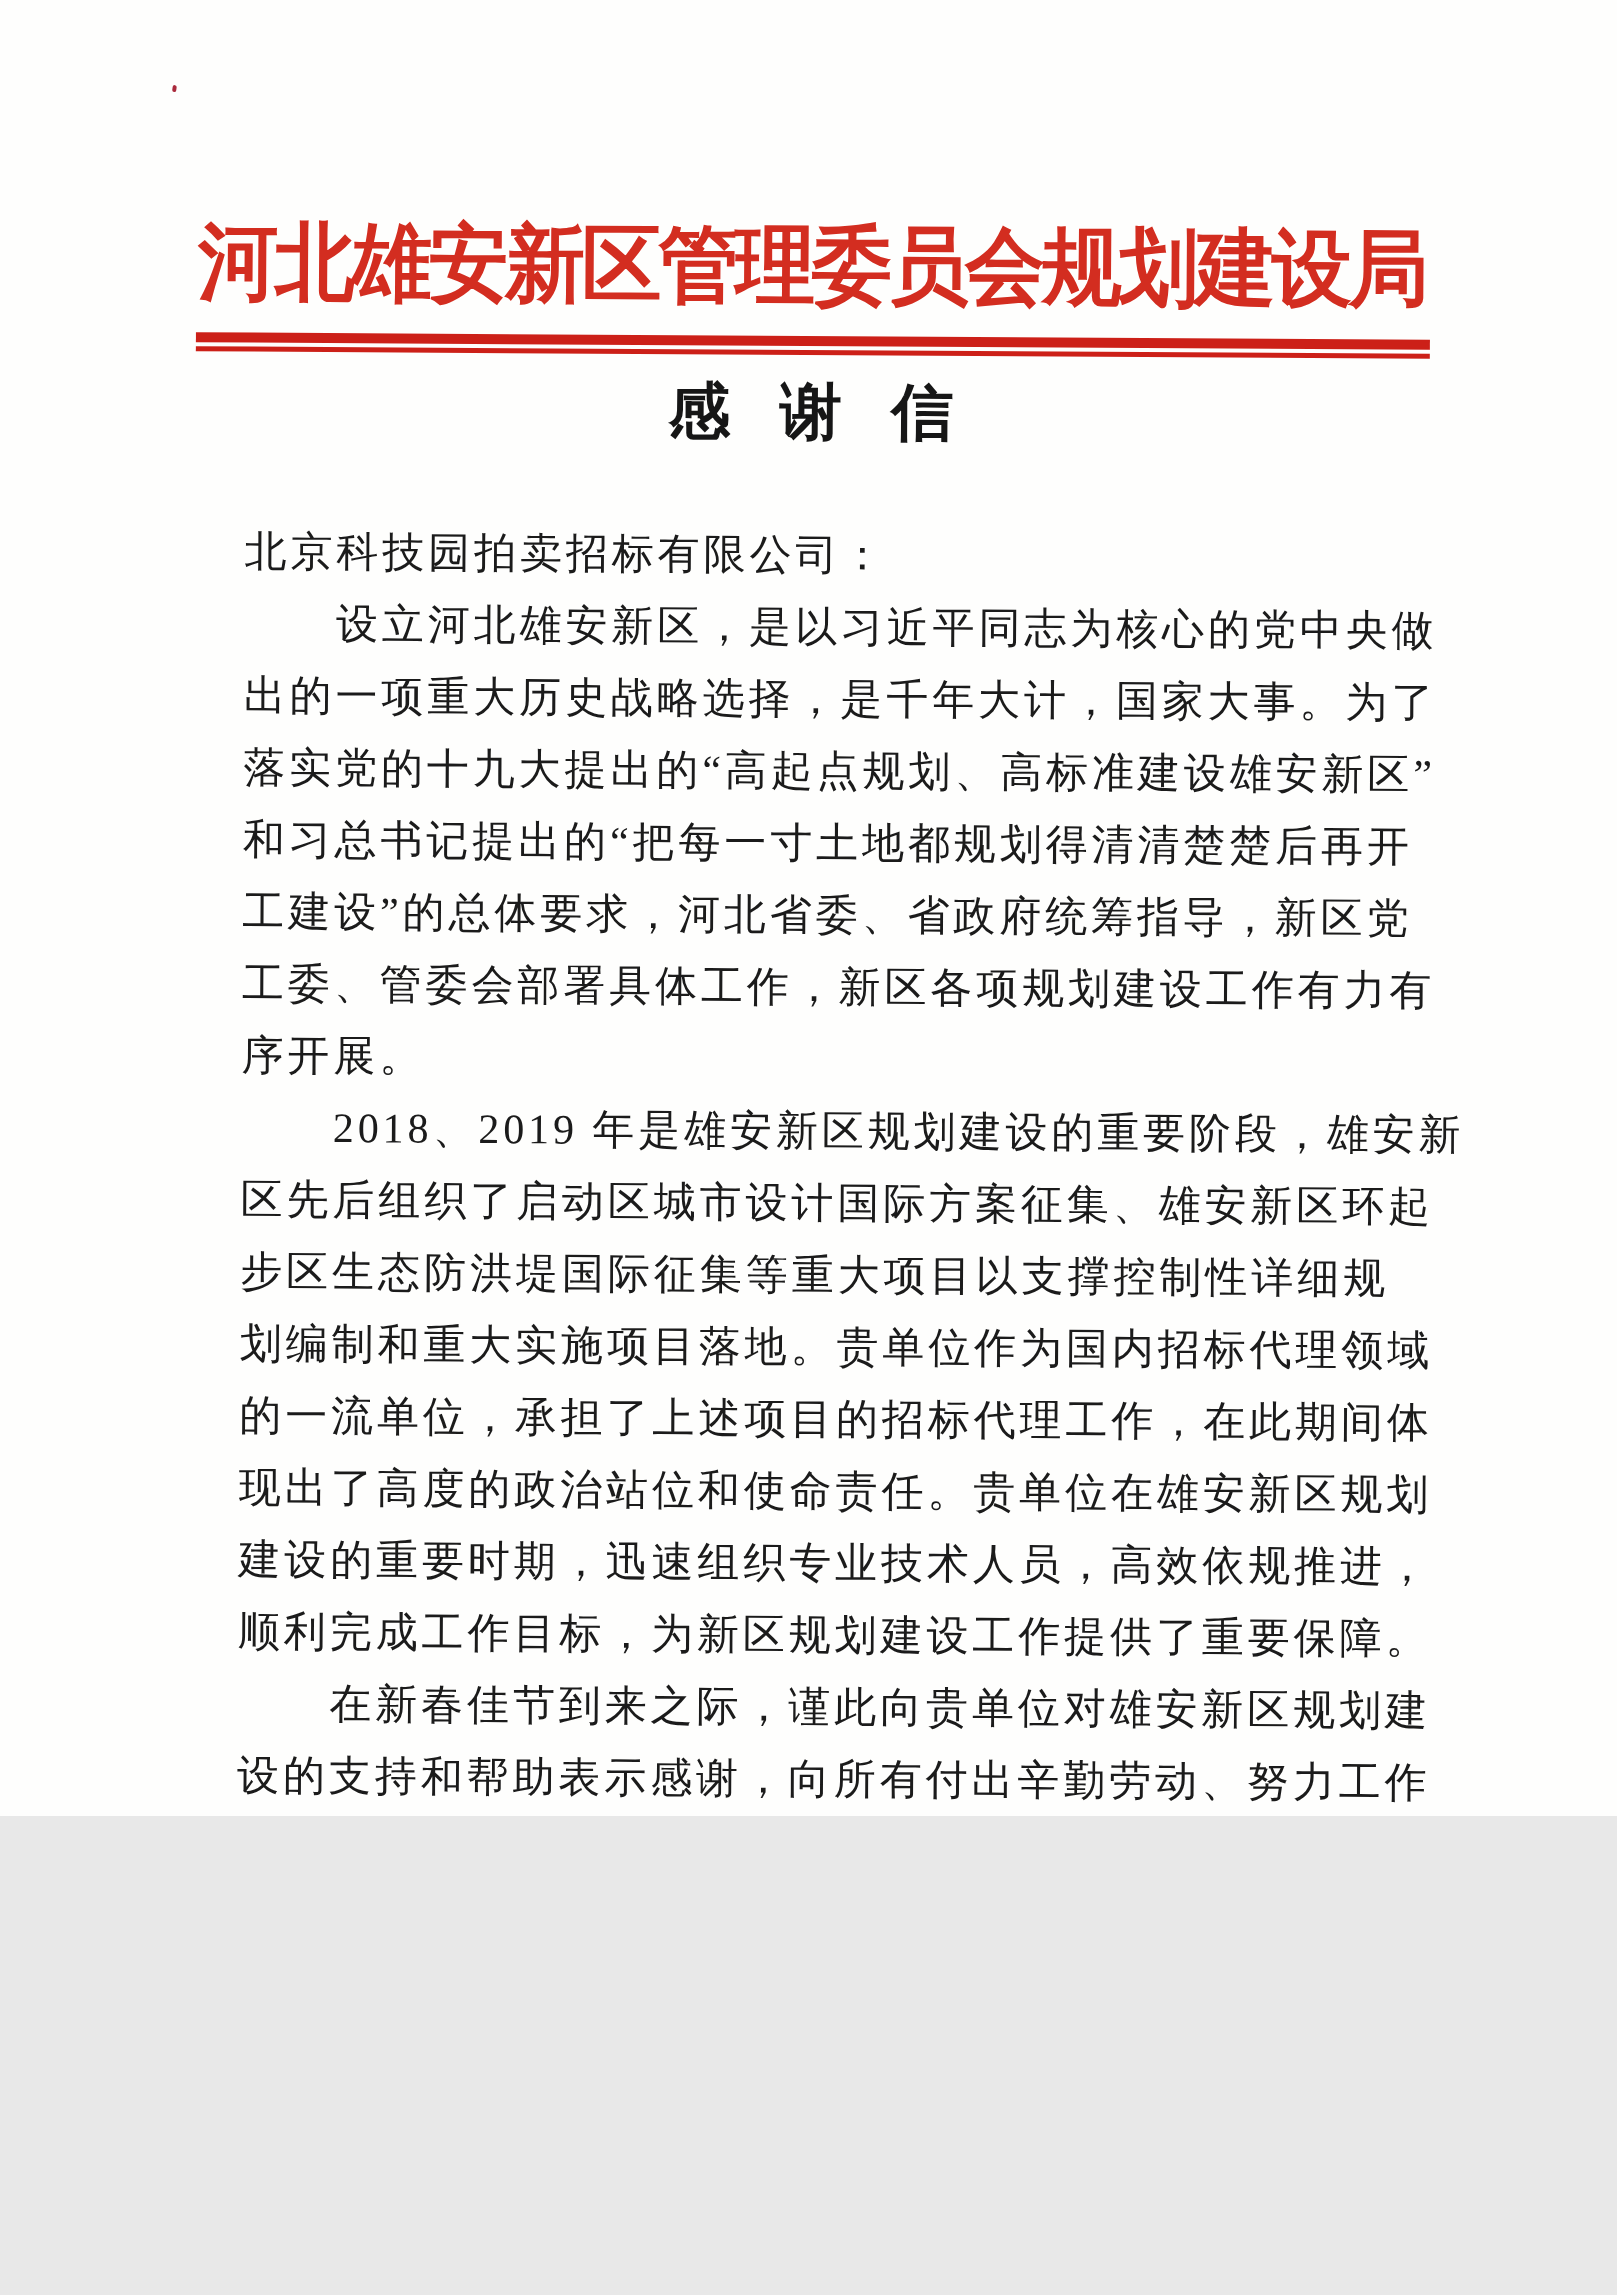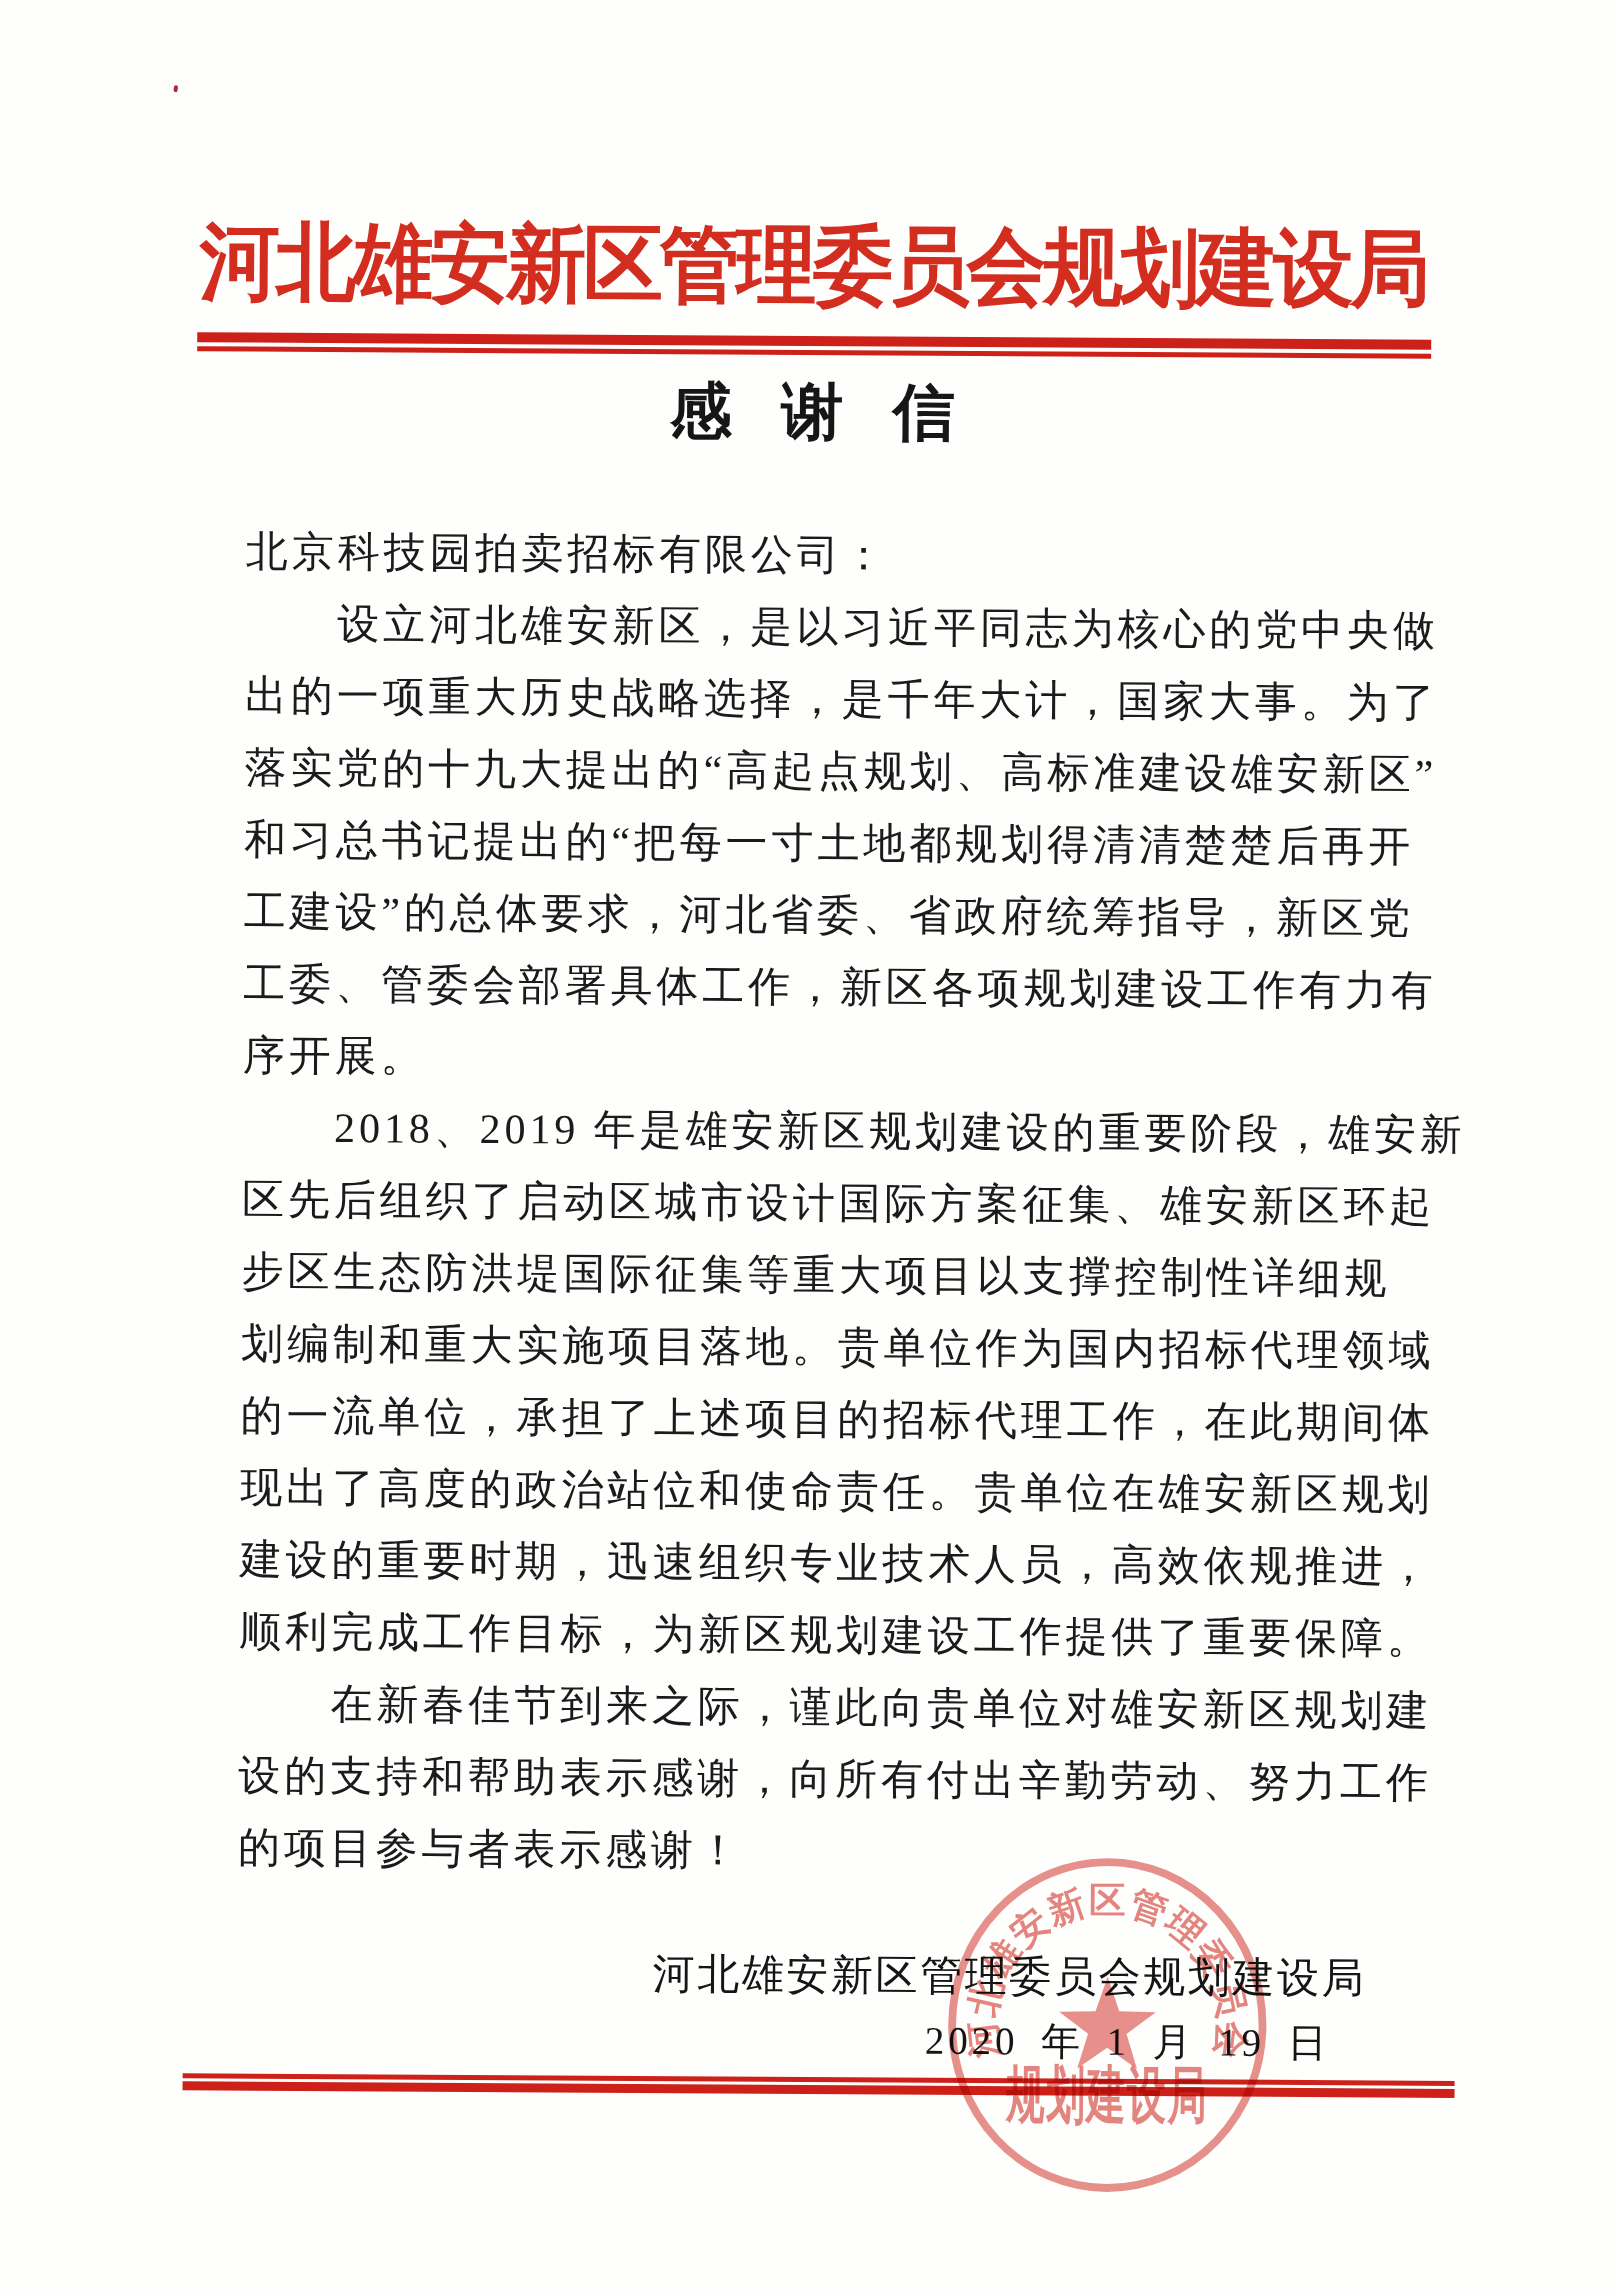"河北雄安新区管理委员会规划建设局" .page { height: 2295px -> 1816px }
